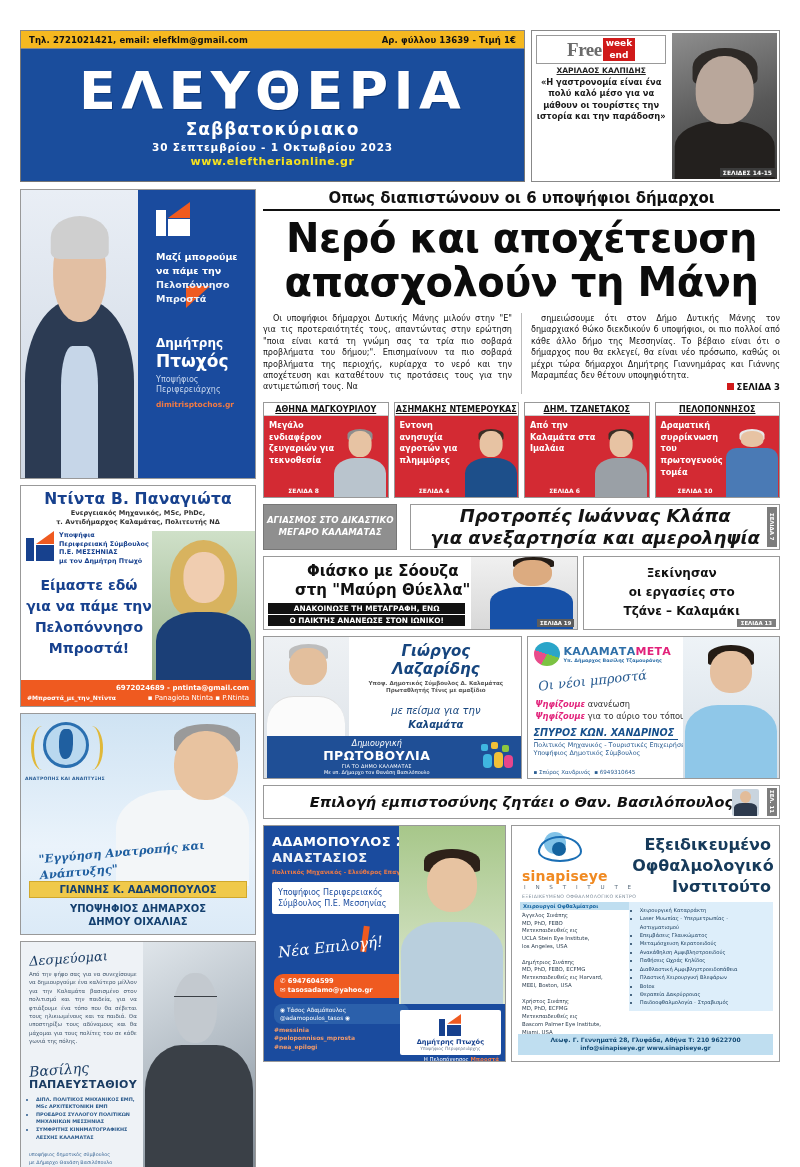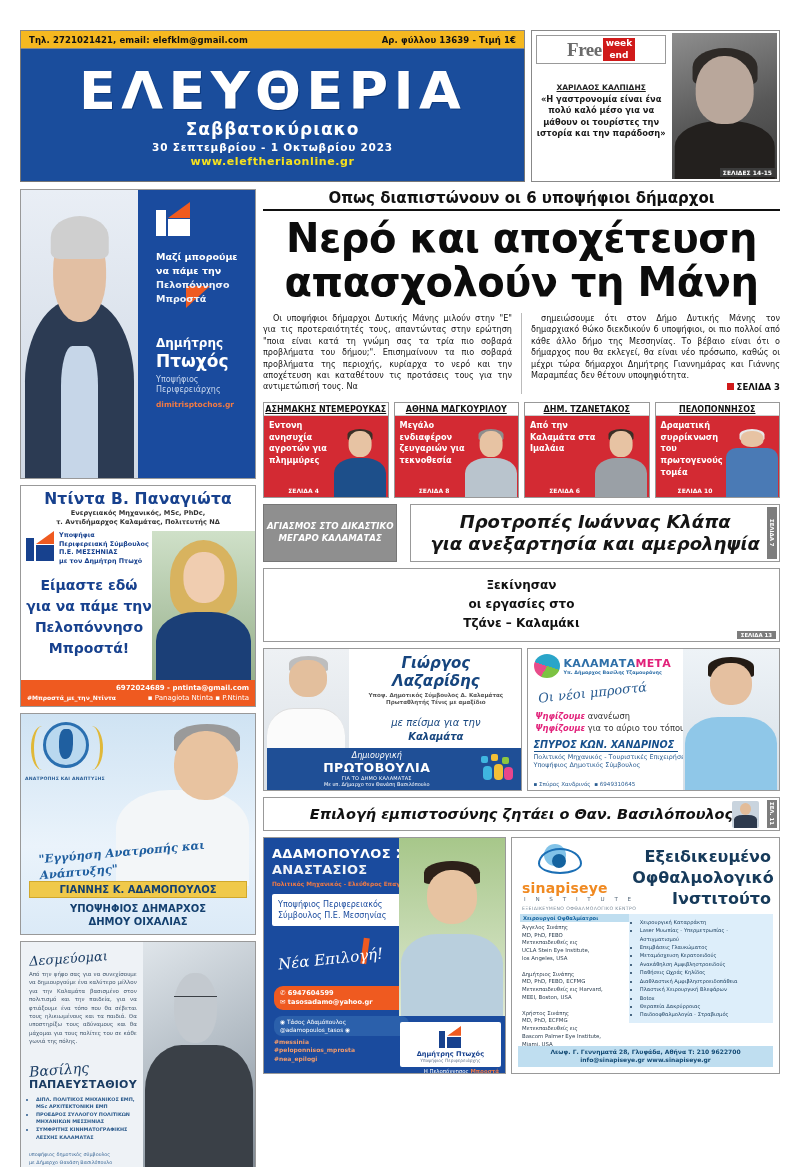"Free" .fw-logo { margin-bottom: 19px -> 2px }
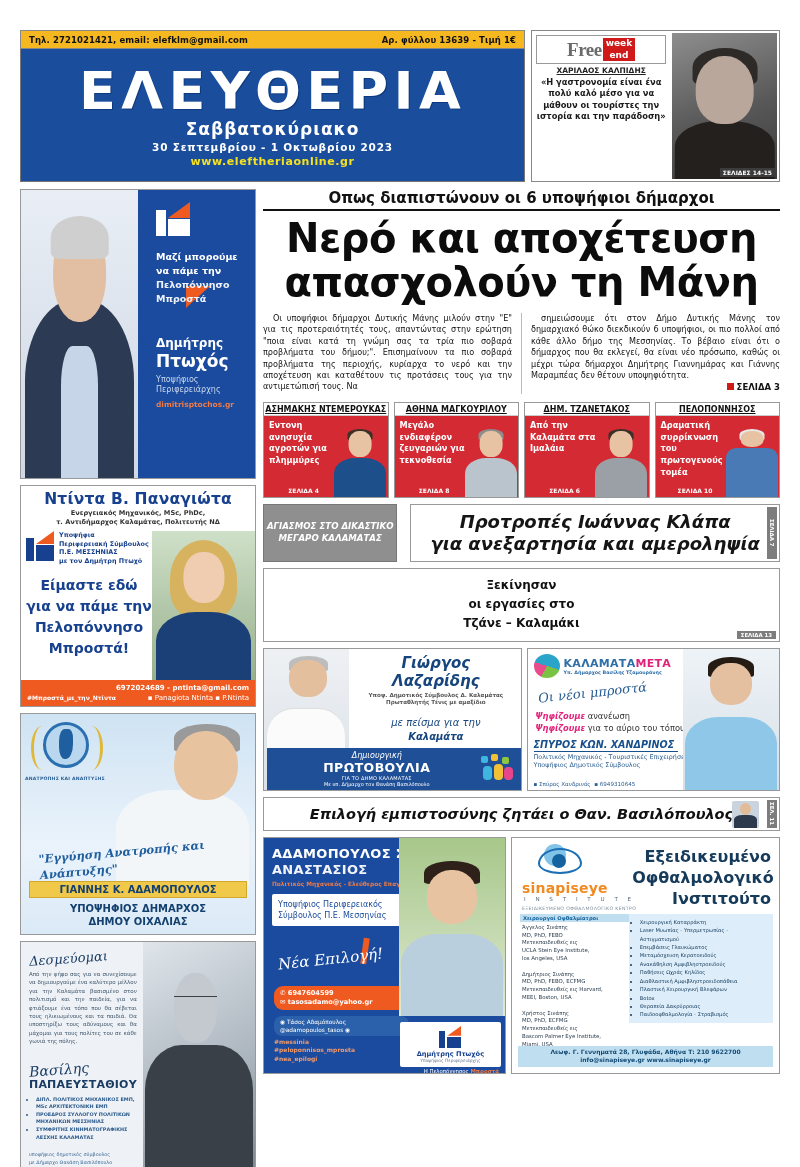"ΑΣΗΜΑΚΗΣ ΝΤΕΜΕΡΟΥΚΑΣ" div.rbox { order: before "ΑΘΗΝΑ ΜΑΓΚΟΥΡΙΛΟΥ" -> after "ΑΘΗΝΑ ΜΑΓΚΟΥΡΙΛΟΥ" }
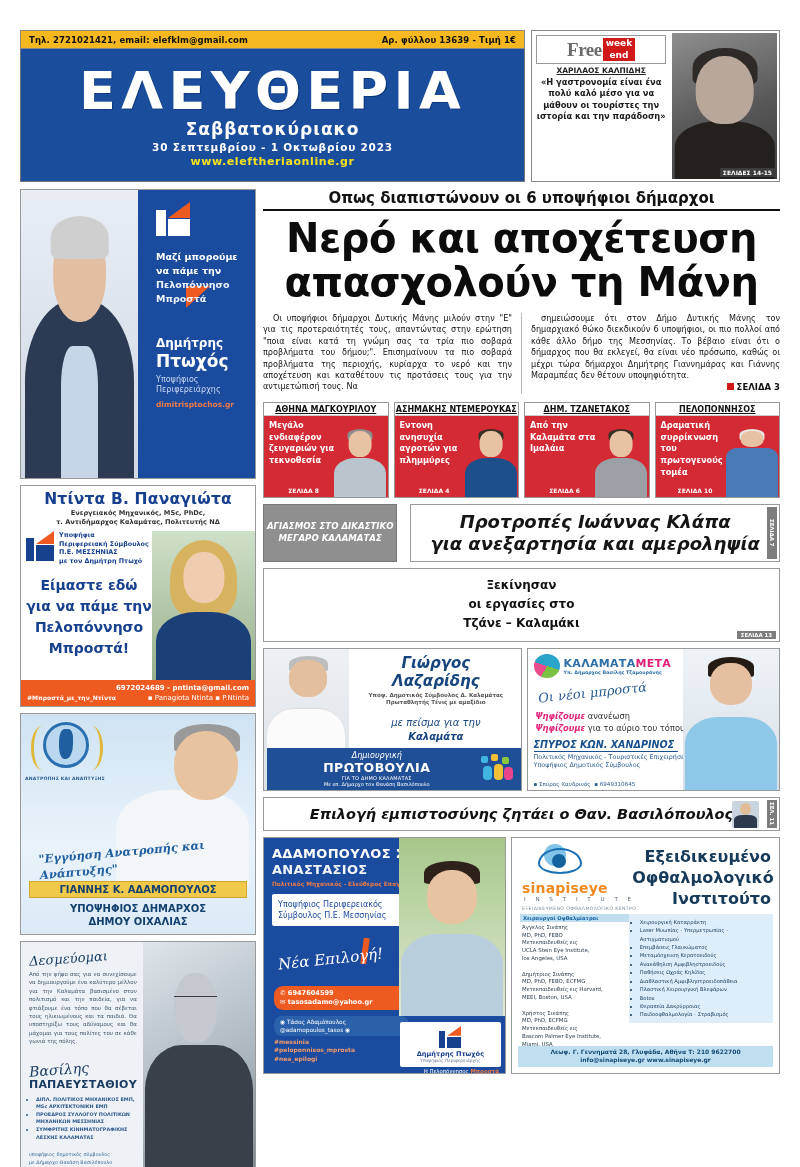"ΑΓΙΑΣΜΟΣ ΣΤΟ ΔΙΚΑΣΤΙΚΟ ΜΕΓΑΡΟ ΚΑΛΑΜΑΤΑΣ" .band { height: 58px -> 46px }
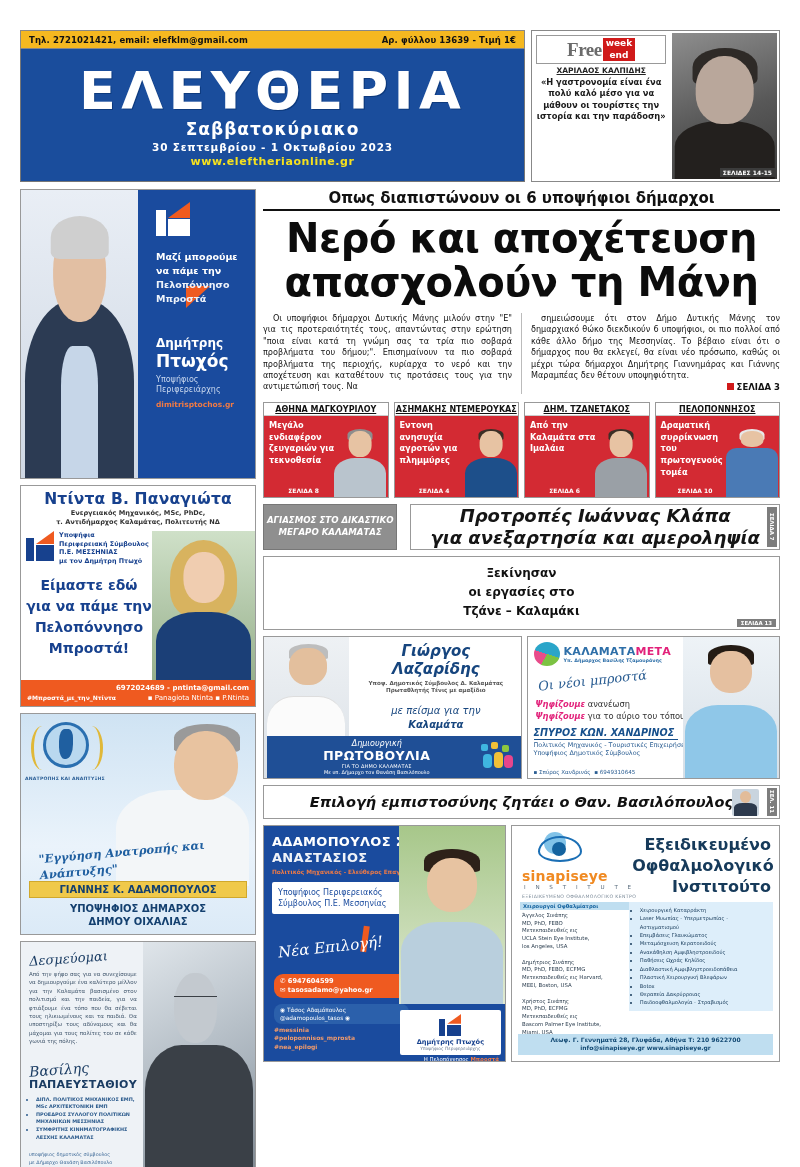"Φιάσκο με Σόουζα" div.sp-a { html: none -> <div> <div> <div>Φιάσκο με Σόουζα</div> <div>στη "Μαύρη Θύελλα"</div> </div> <div> <div>ΑΝΑΚΟΙΝΩΣΕ ΤΗ ΜΕΤΑΓΡΑΦΗ, ΕΝΩ</div> <div>Ο ΠΑΙΚΤΗΣ ΑΝΑΝΕΩΣΕ ΣΤΟΝ ΙΩΝΙΚΟ!</div> </div> <div> <span></span> <span></span> <span></span> </div> <div>ΣΕΛΙΔΑ 19</div> </div> }
